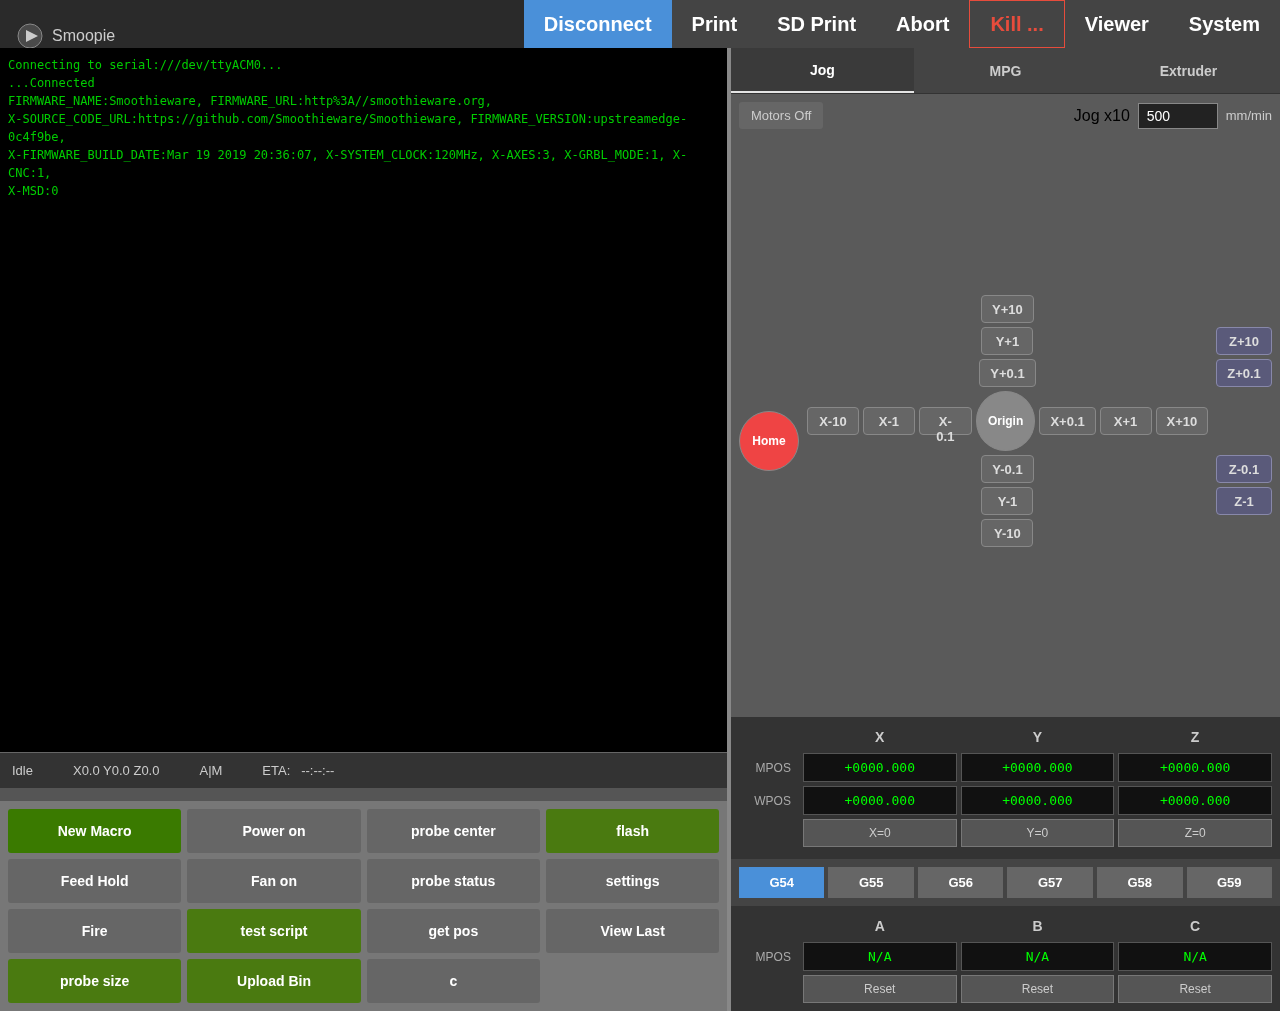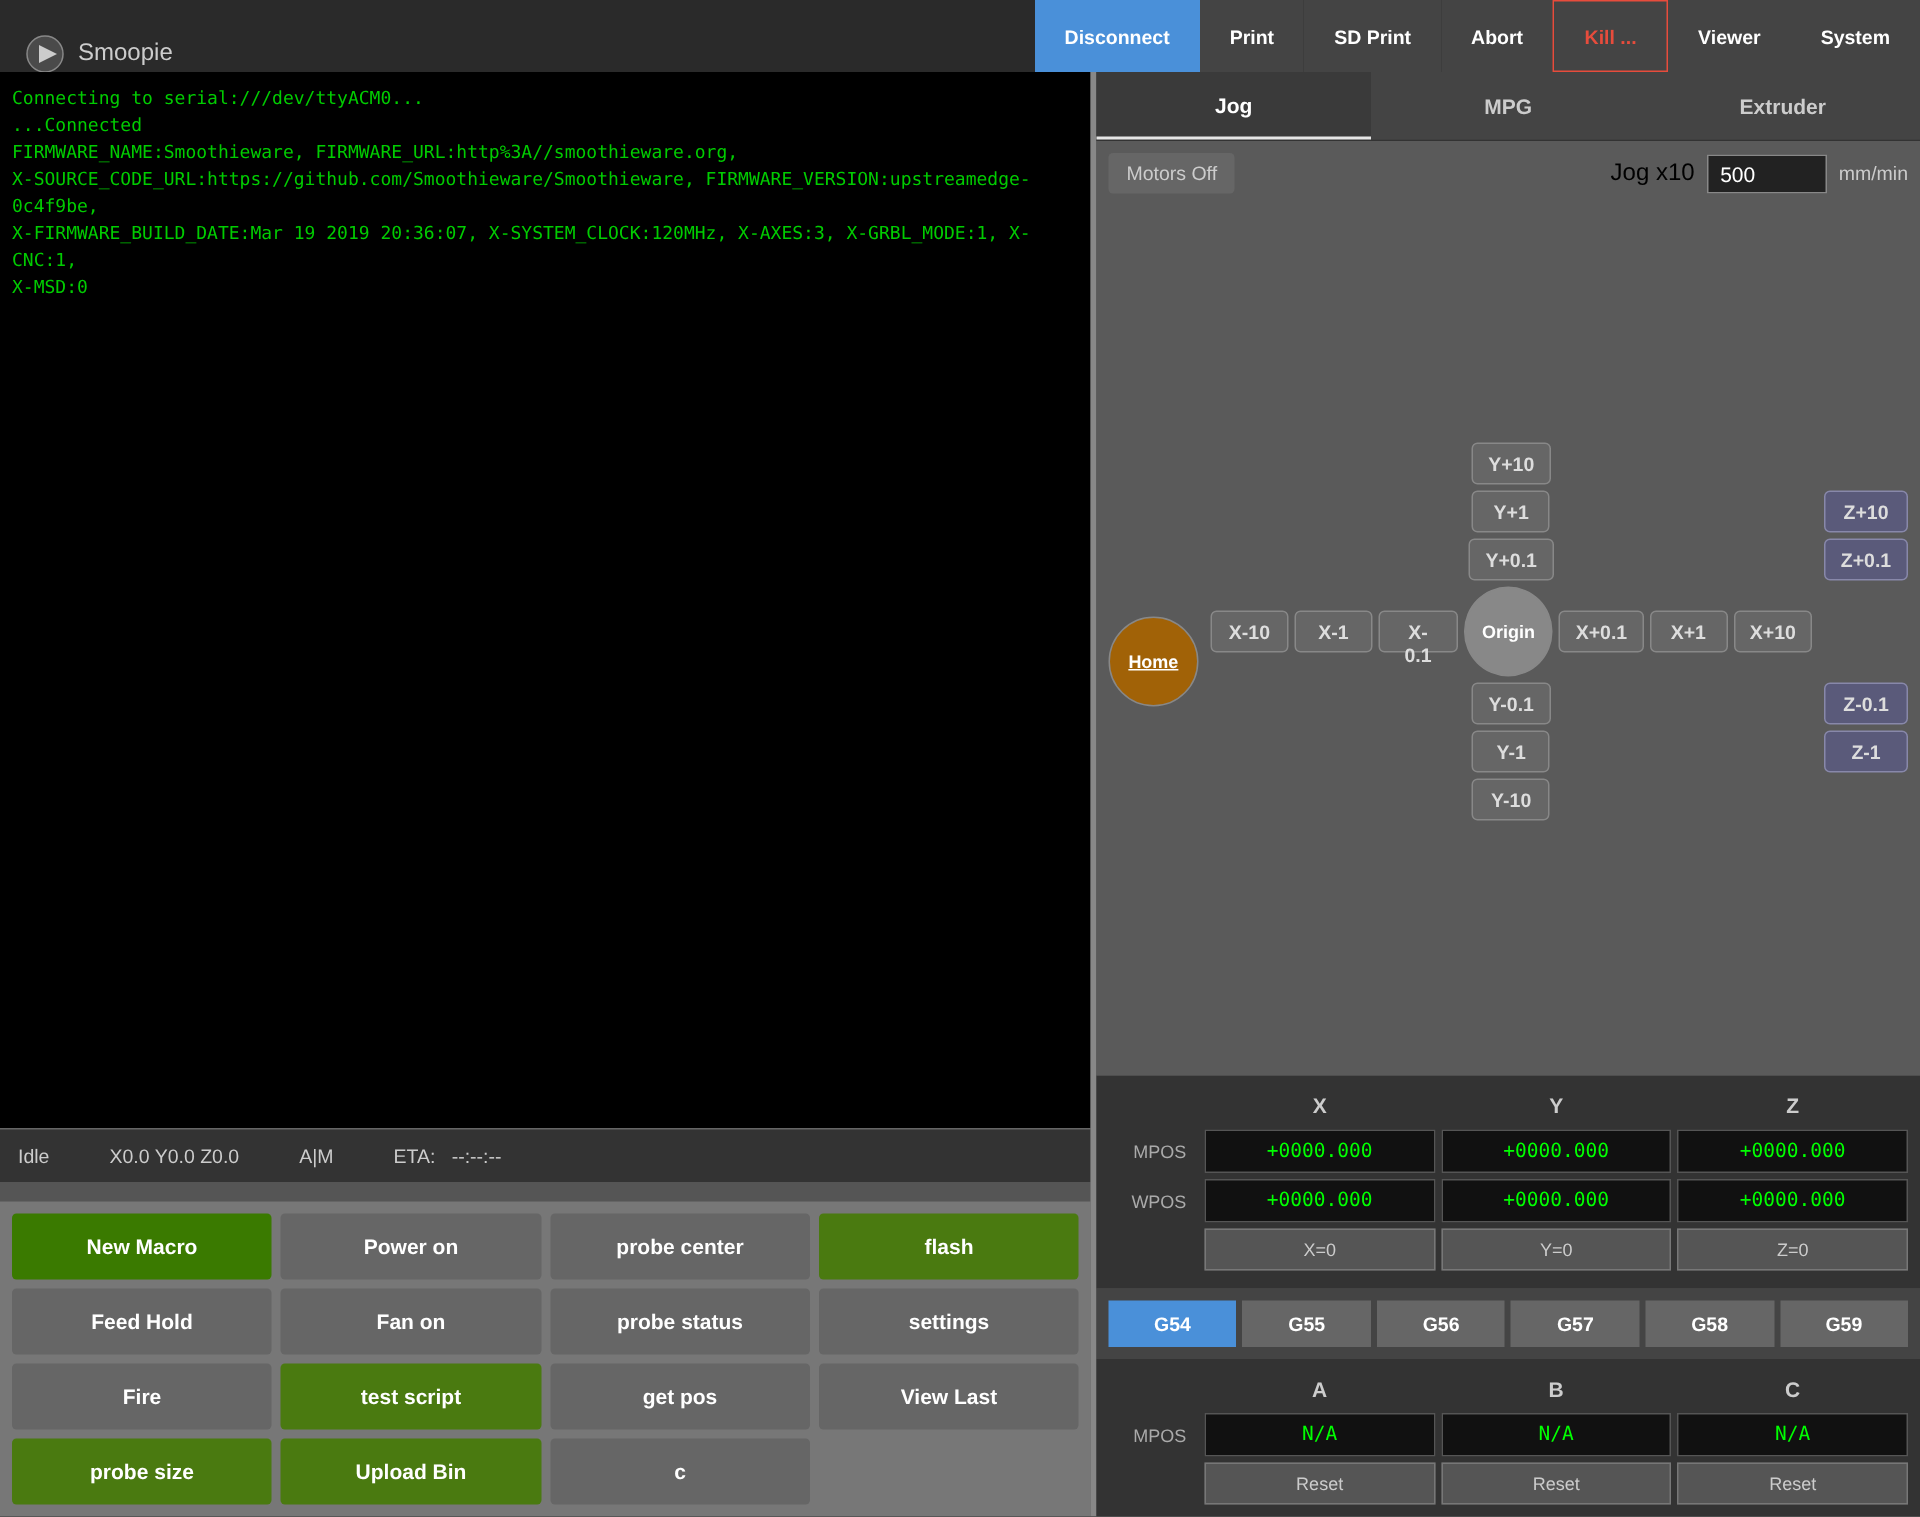"Disconnect" .nav-btn { font-size: 13px -> 20px }
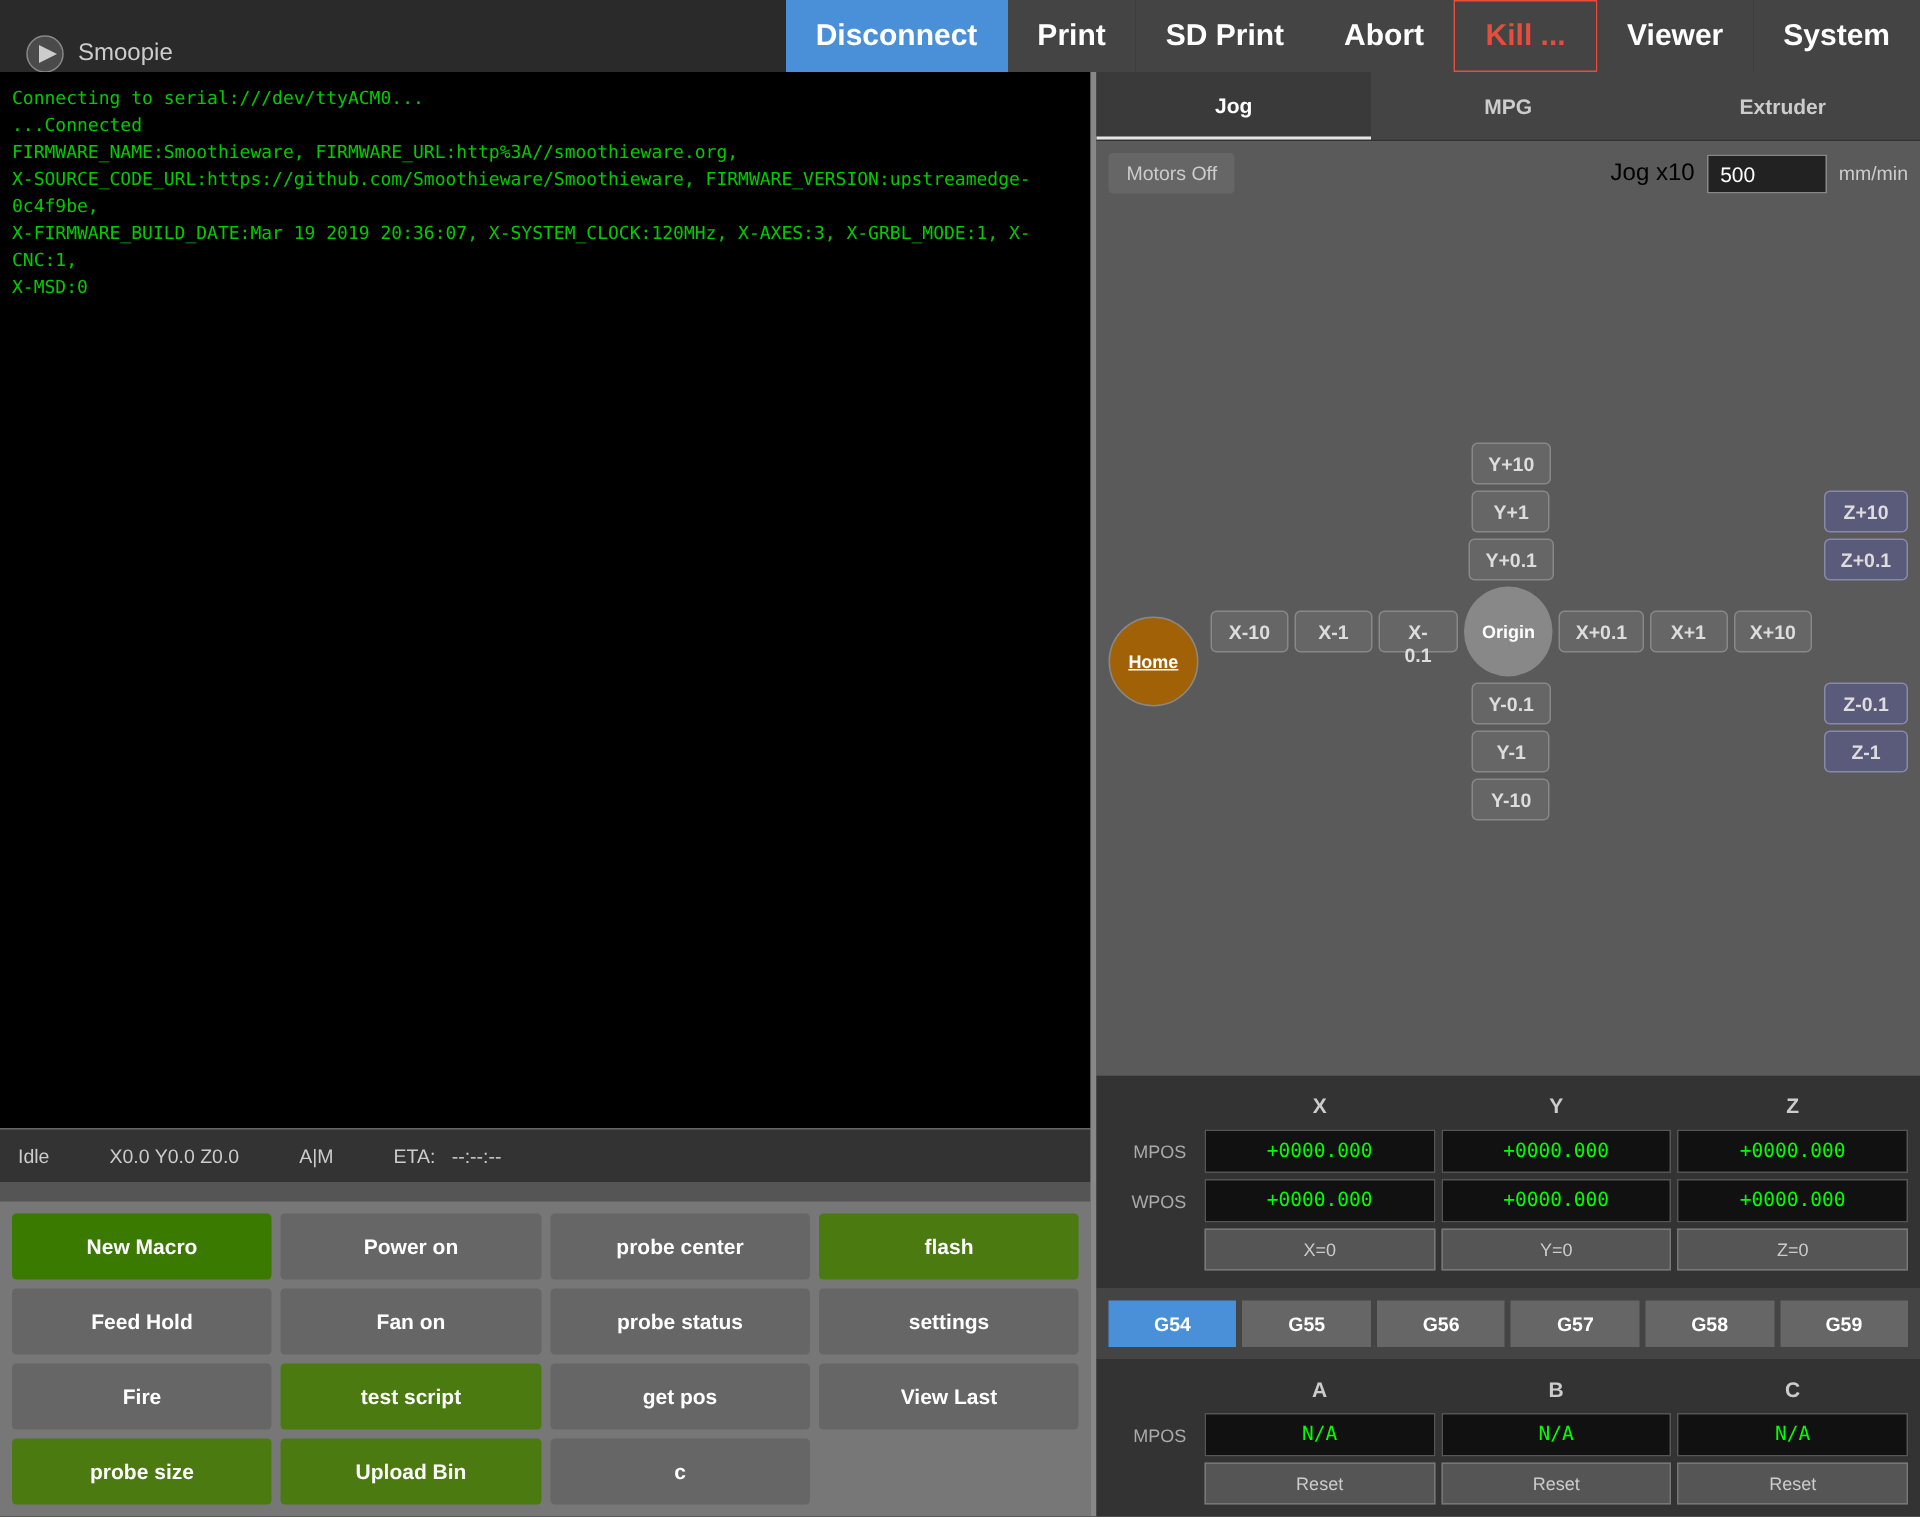"Home" .jog-btn.home-btn { background: #a16207 -> #ef4444; text-decoration: underline -> none }
